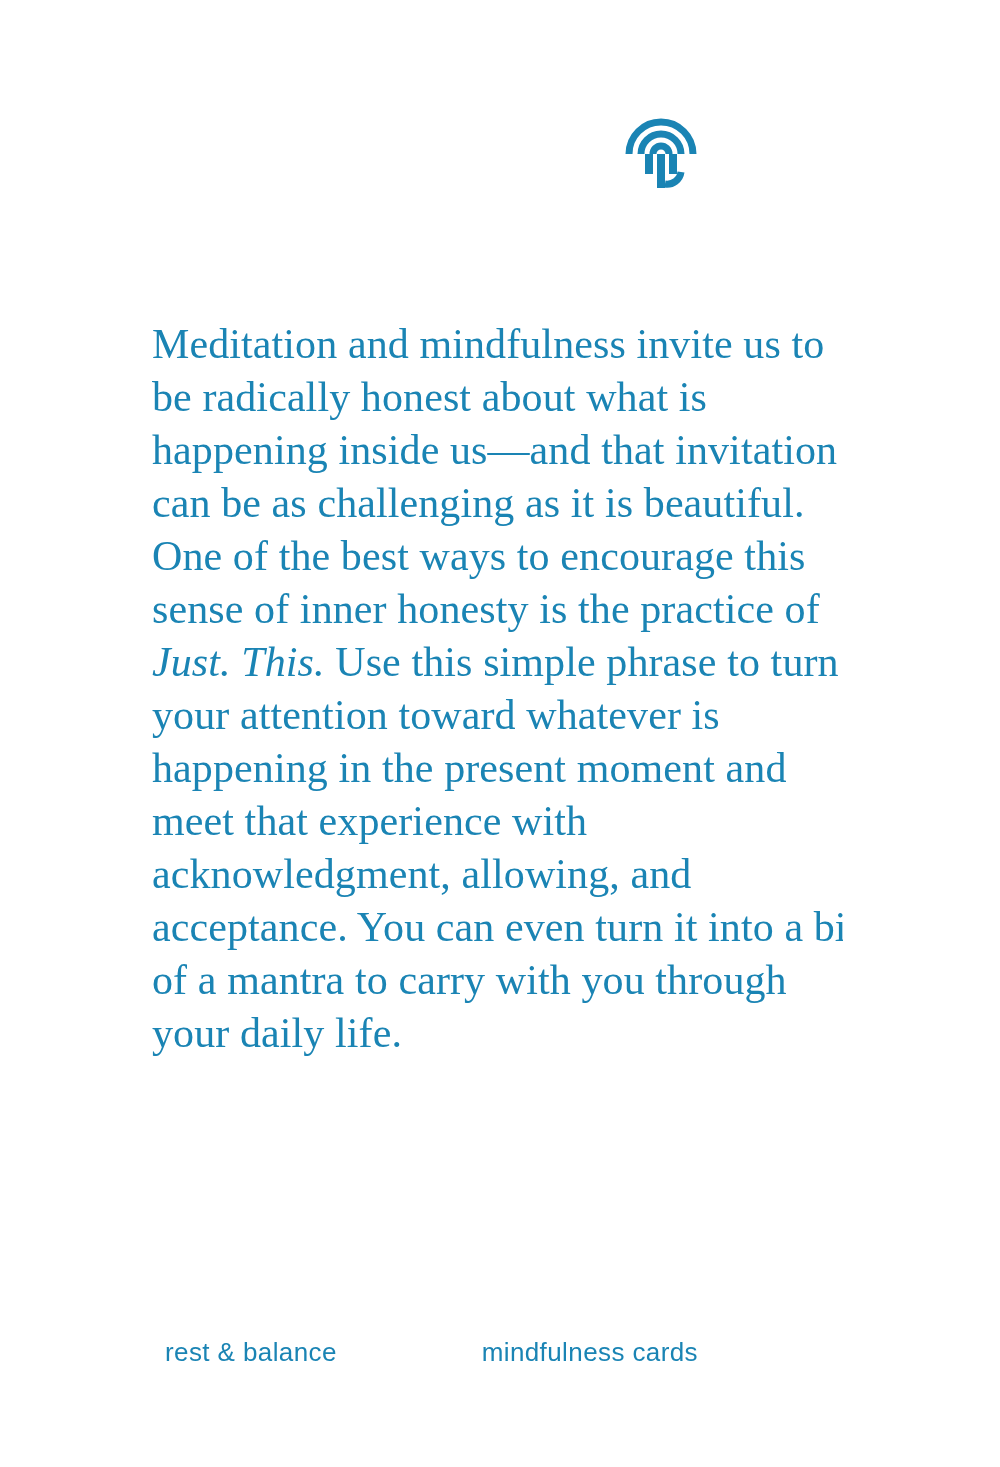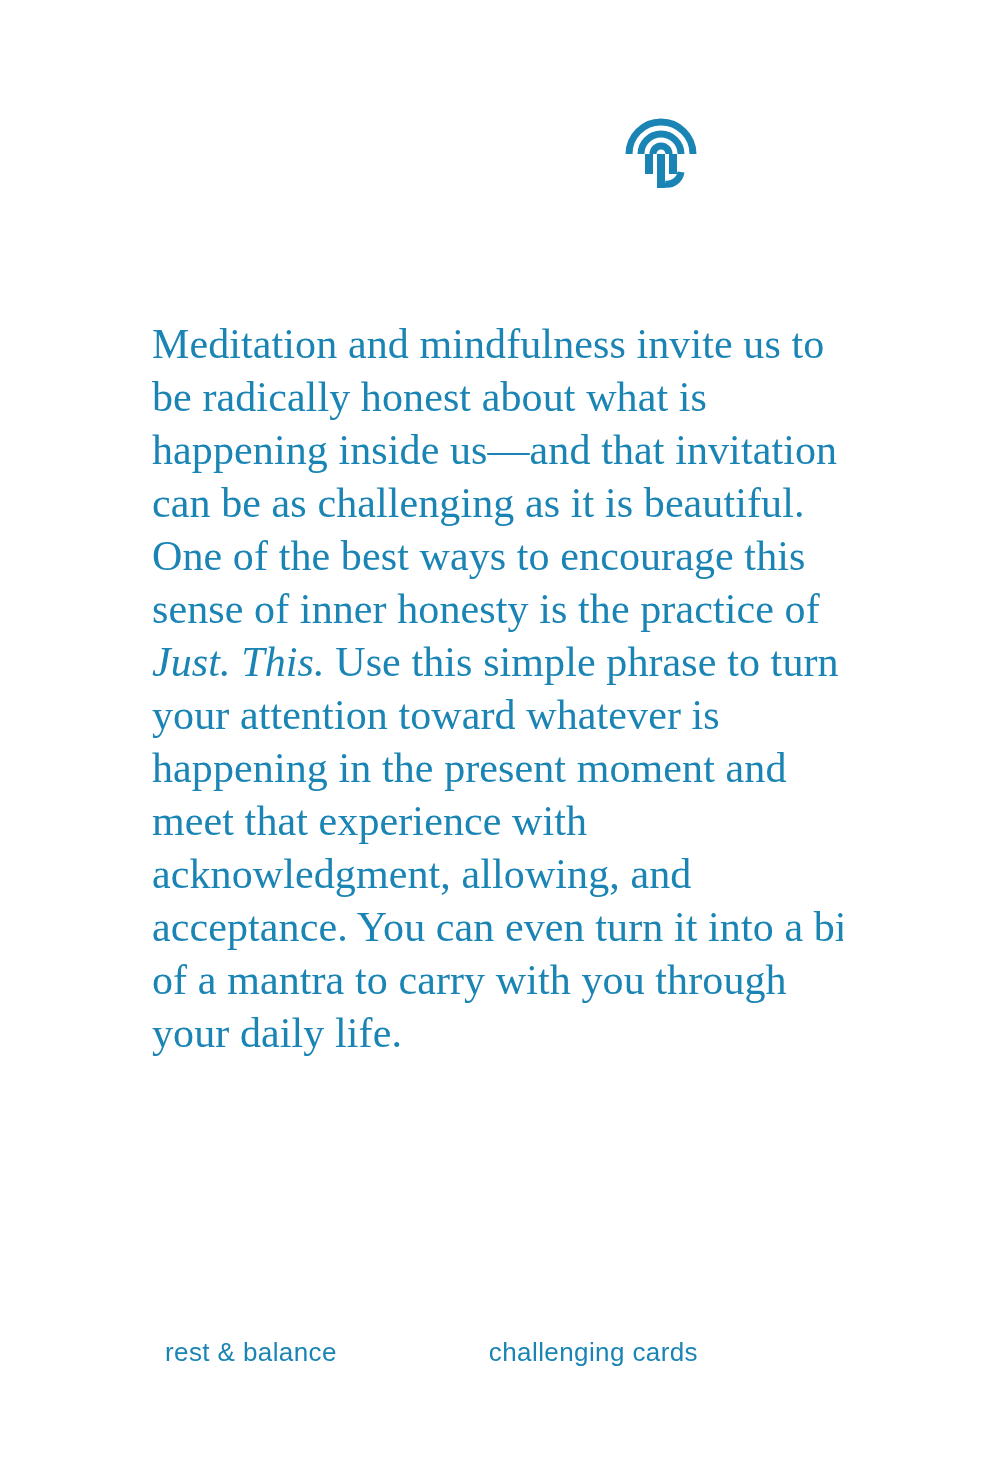"challenging cards" div.footer-right { text: challenging -> mindfulness }
